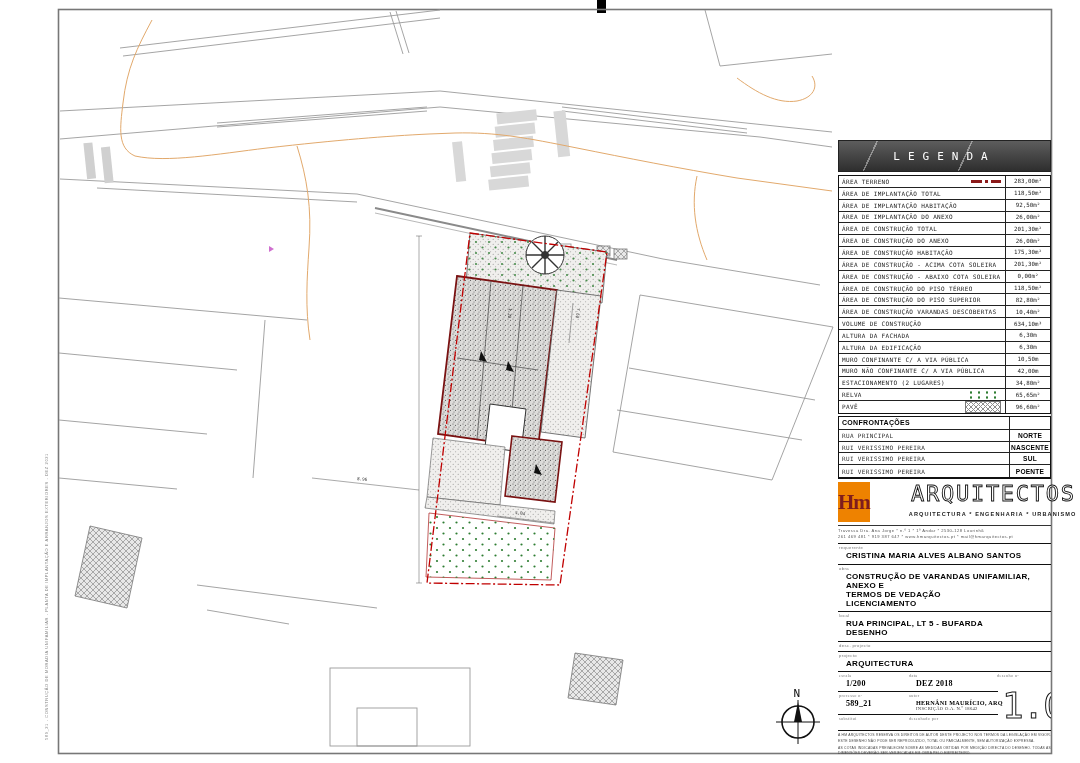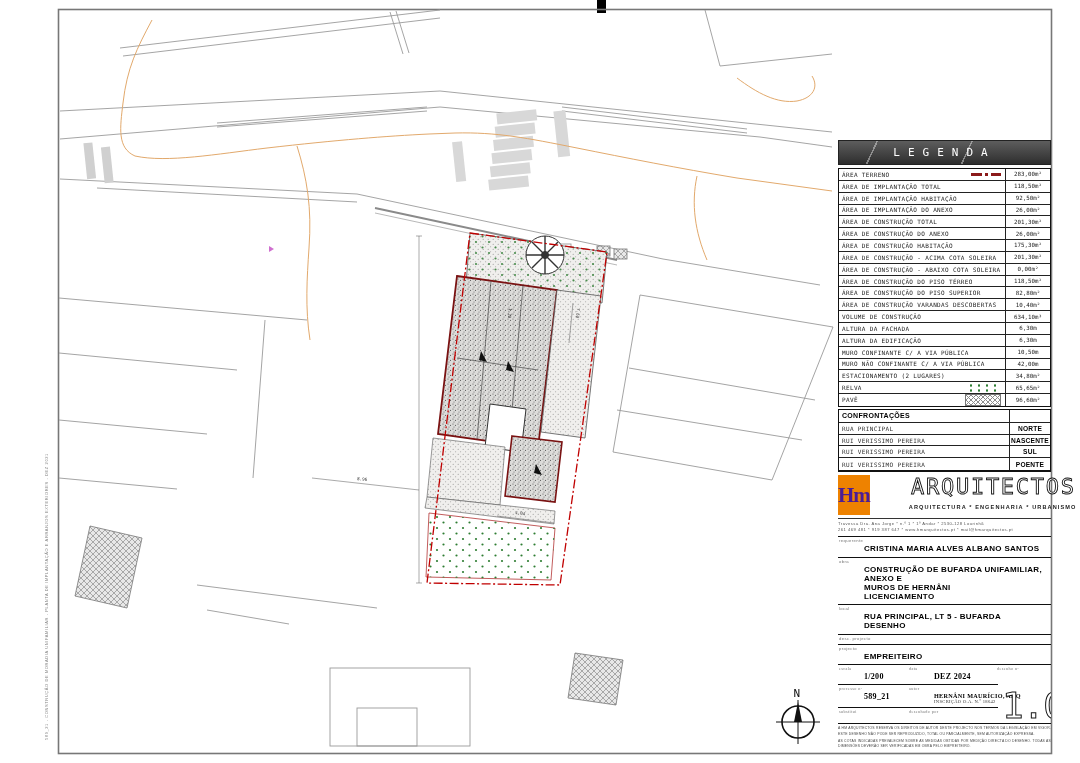"LEGENDA" .lheader { height: 25px -> 32px }
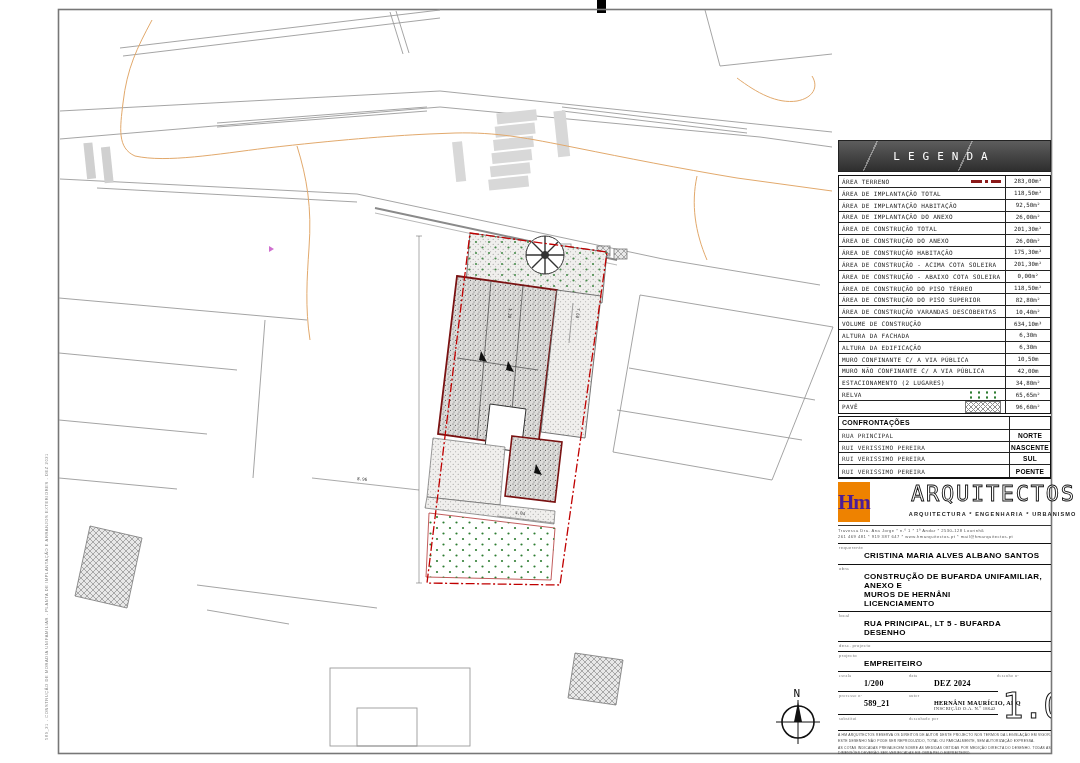"Hm" .hm-box { color: #4c1d95 -> #7f1d1d }
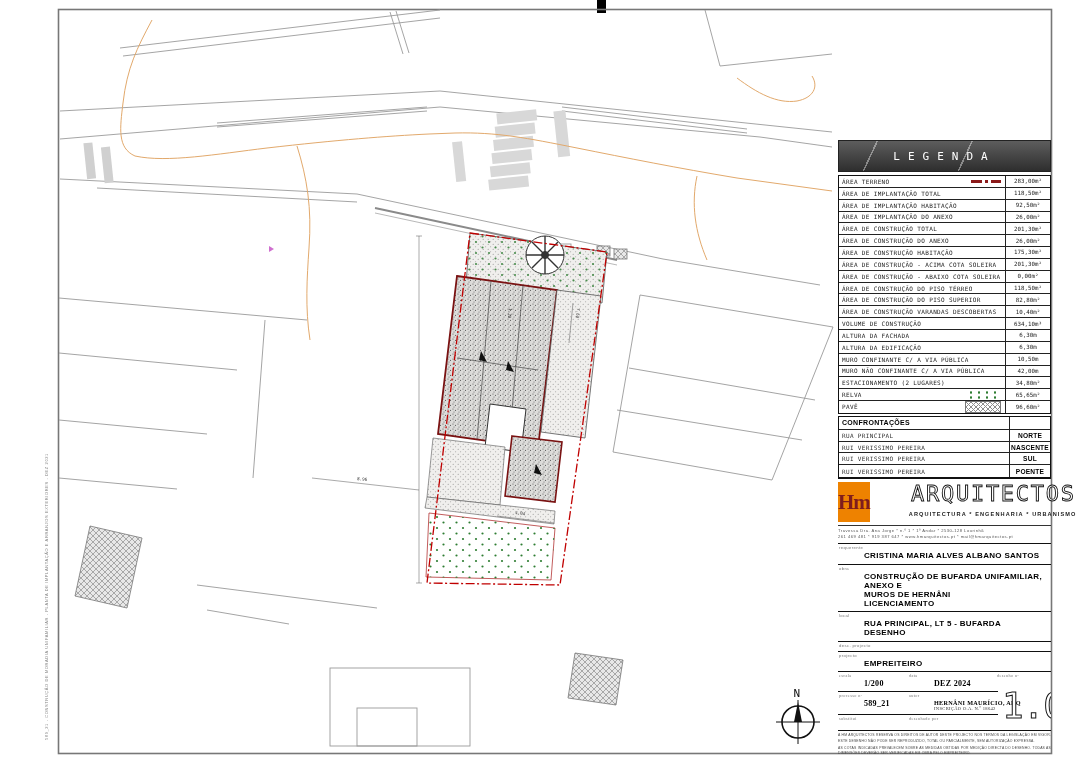"CRISTINA MARIA ALVES ALBANO SANTOS" .fval { margin-left: 26px -> 8px }
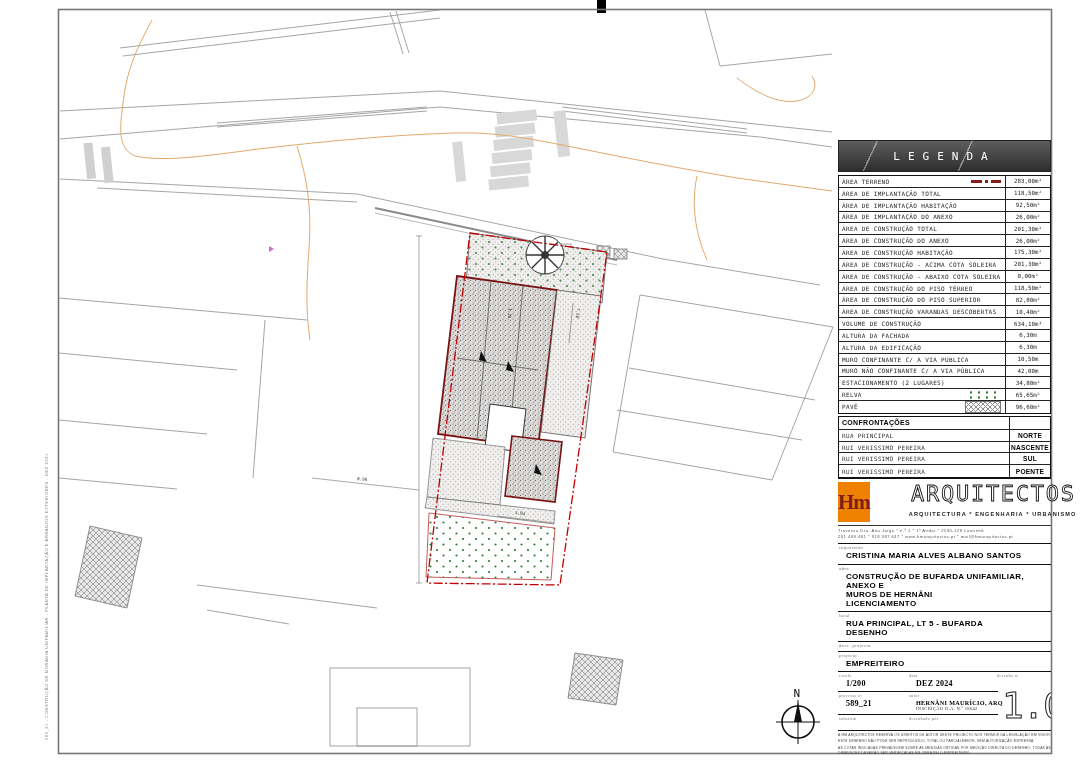"CONSTRUÇÃO DE BUFARDA UNIFAMILIAR, ANEXO" span { text: BUFARDA -> VARANDAS }
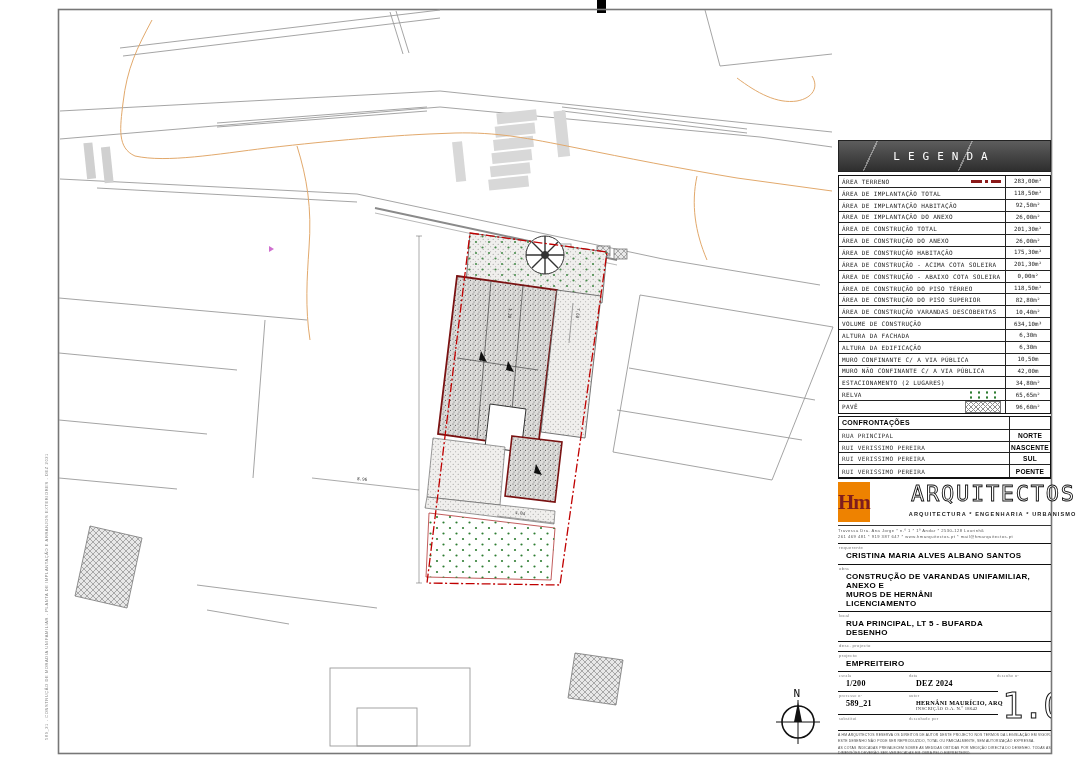"MUROS DE HERNÂNI" span { text: MUROS DE HERNÂNI -> TERMOS DE VEDAÇÃO }
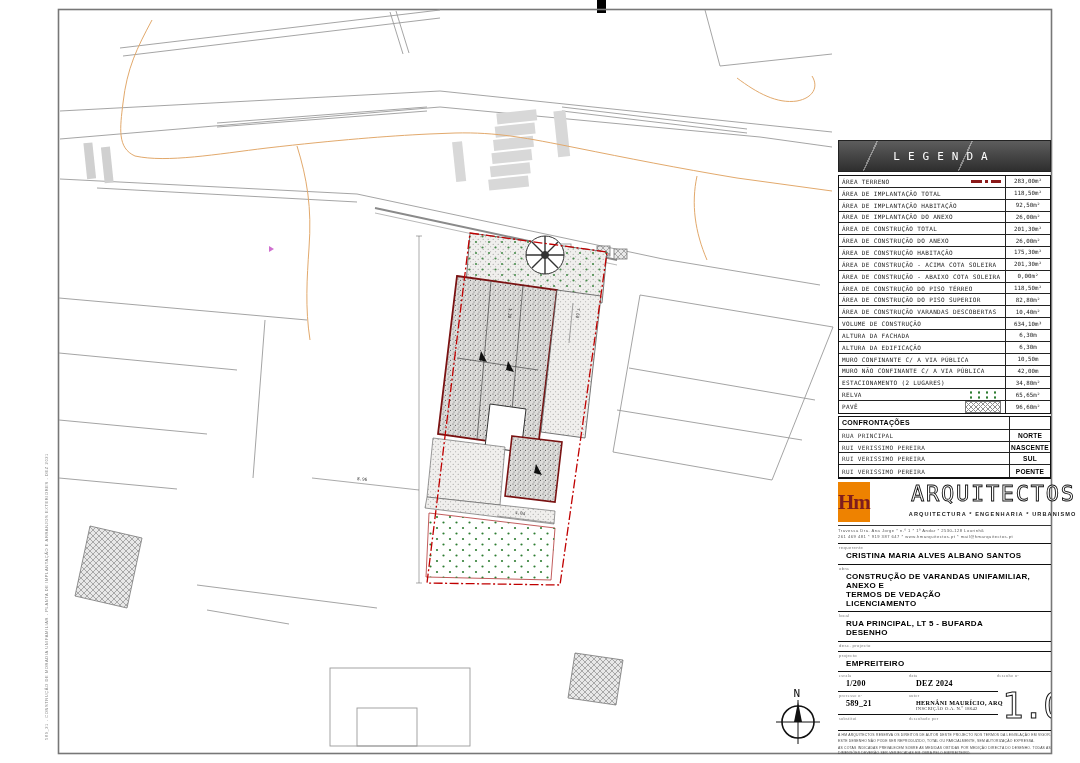"EMPREITEIRO" div.fval { text: EMPREITEIRO -> ARQUITECTURA }
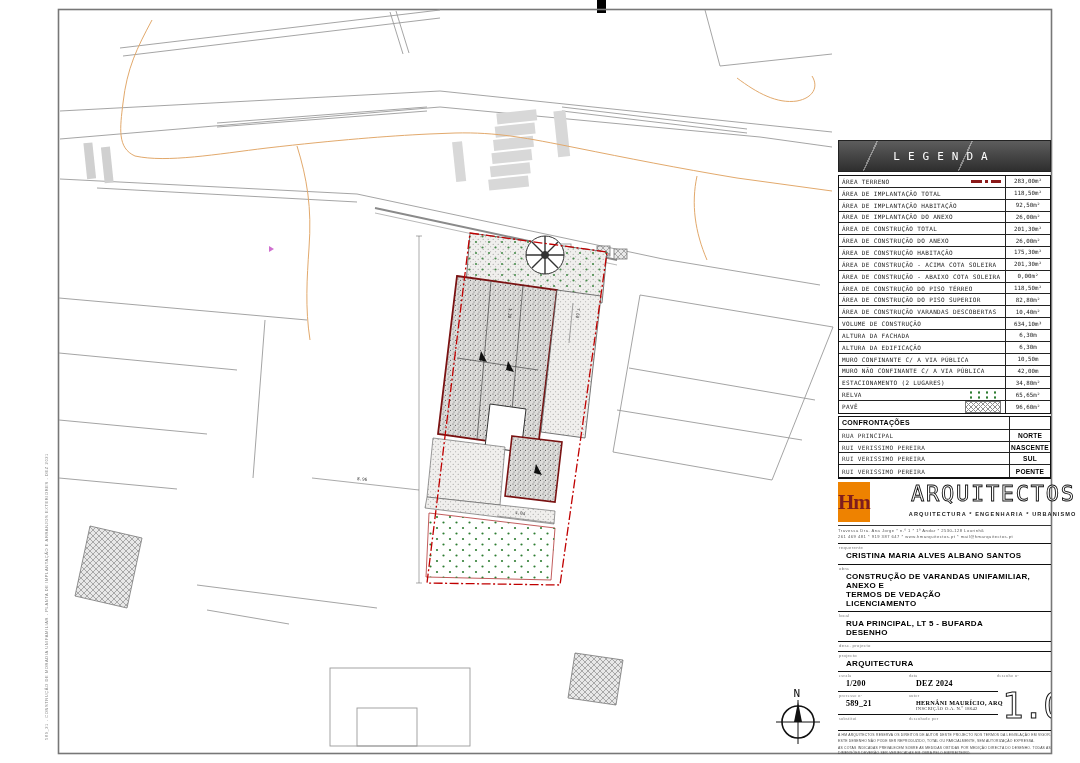"DEZ 2024" div.fval { text: 2024 -> 2018 }
